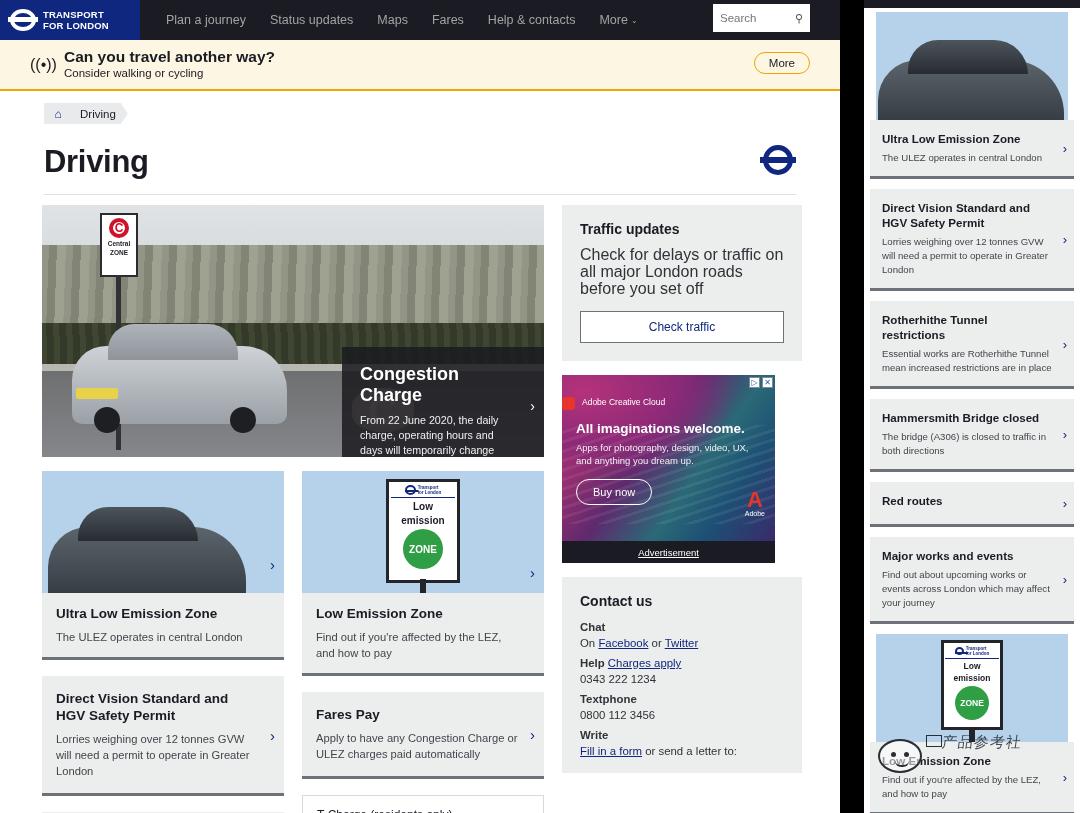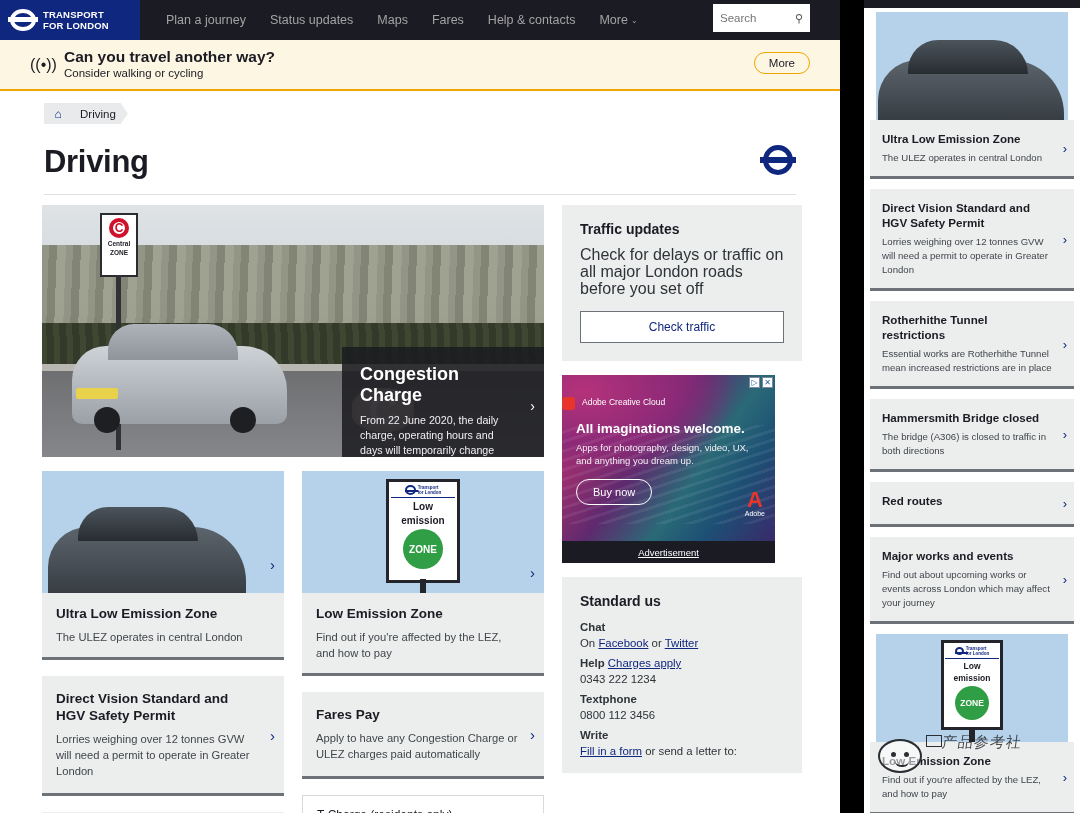"Standard us" h3 { text: Standard -> Contact }
